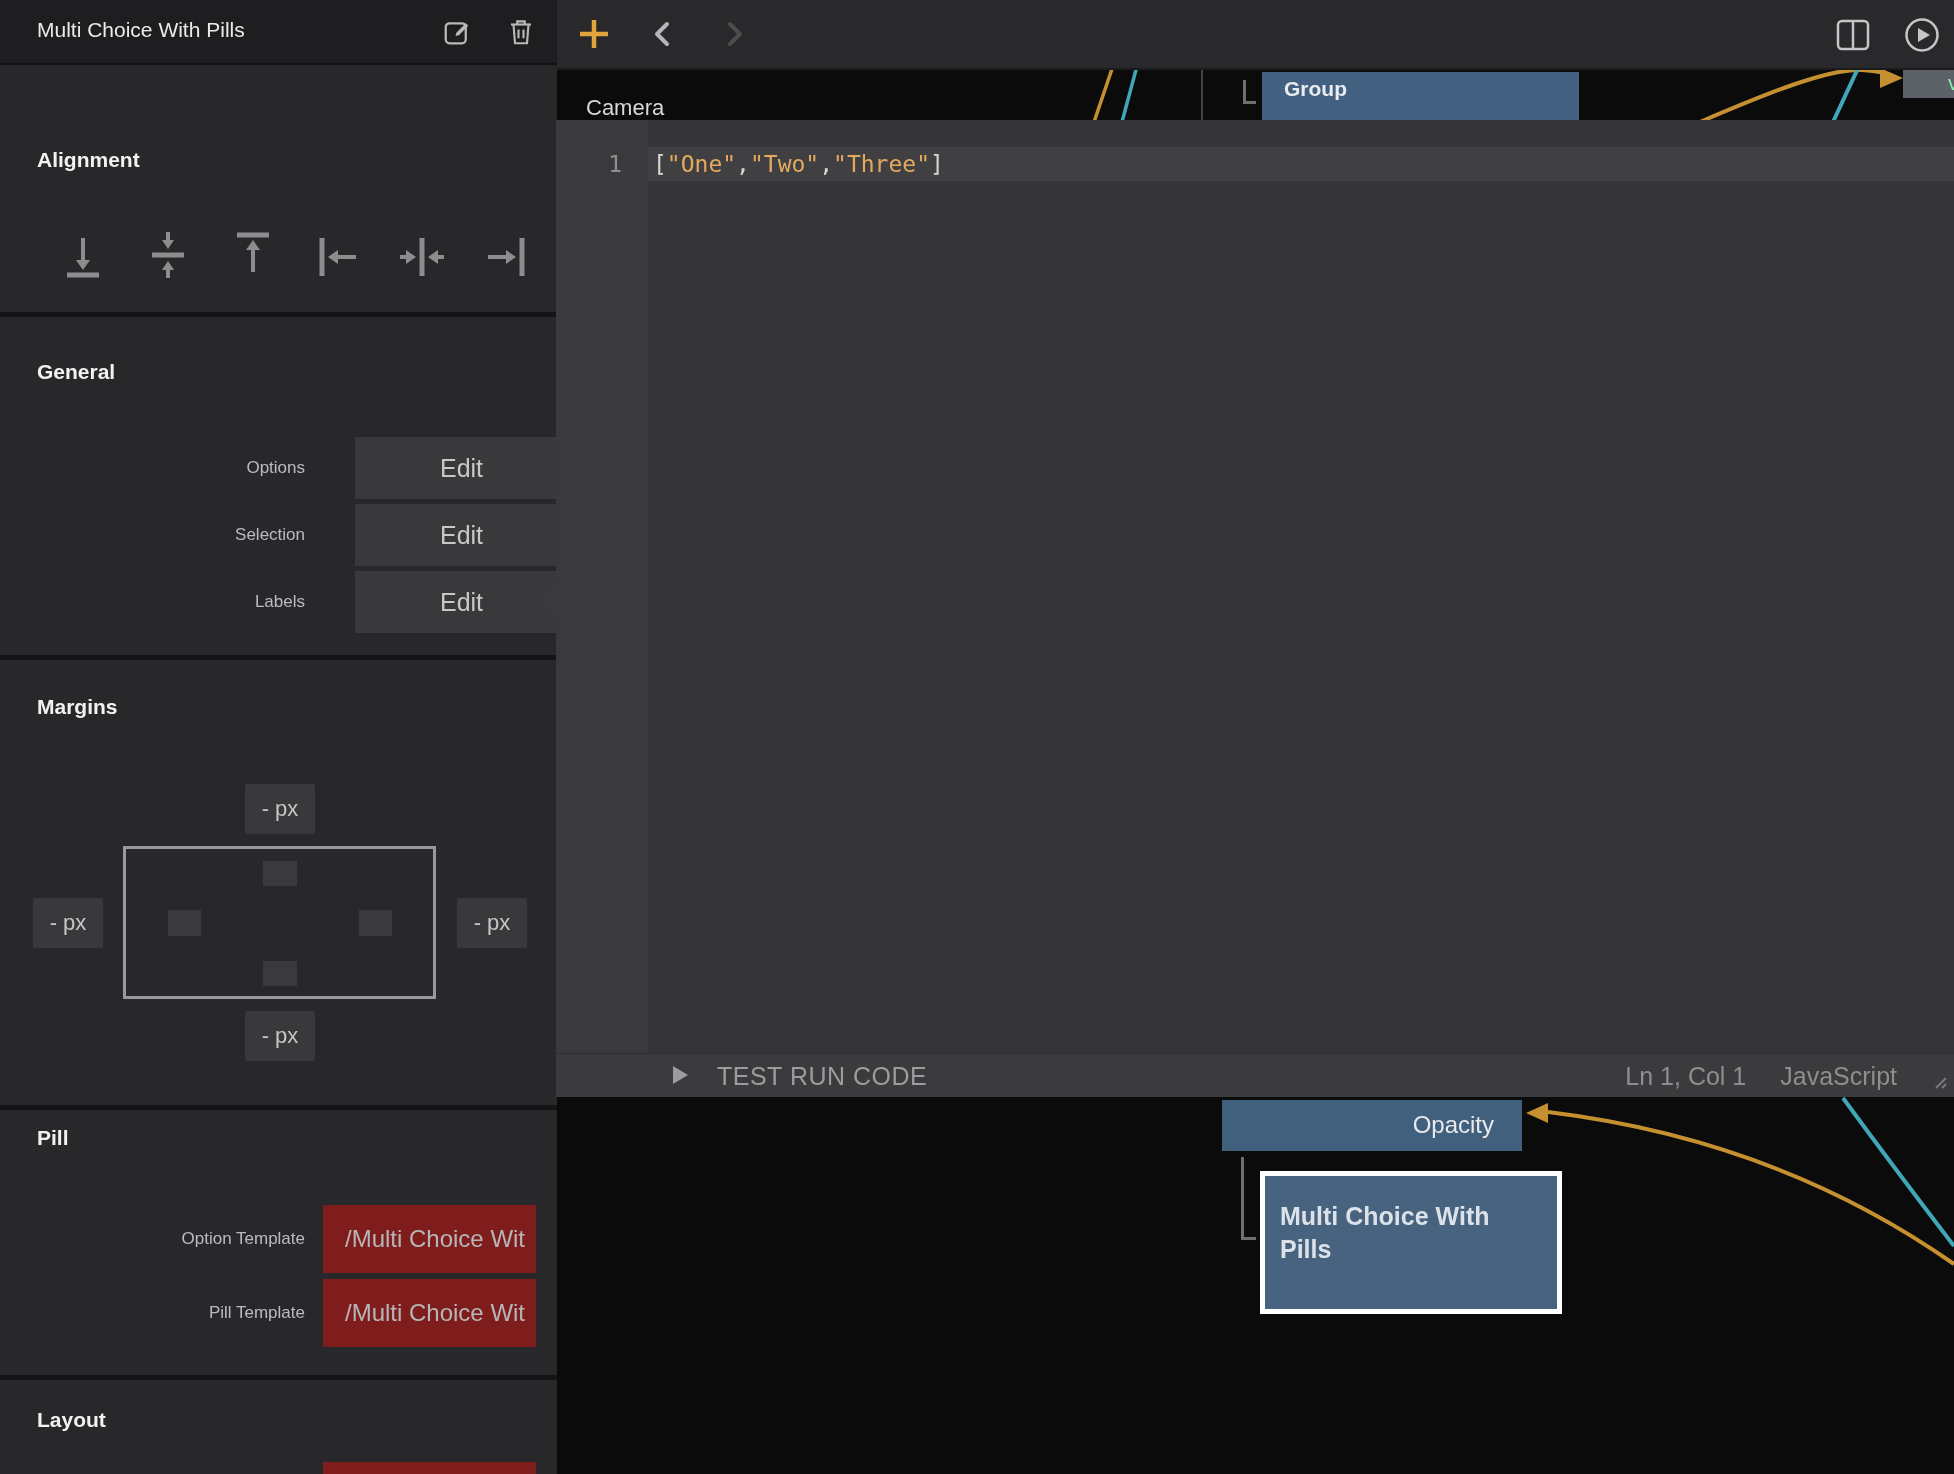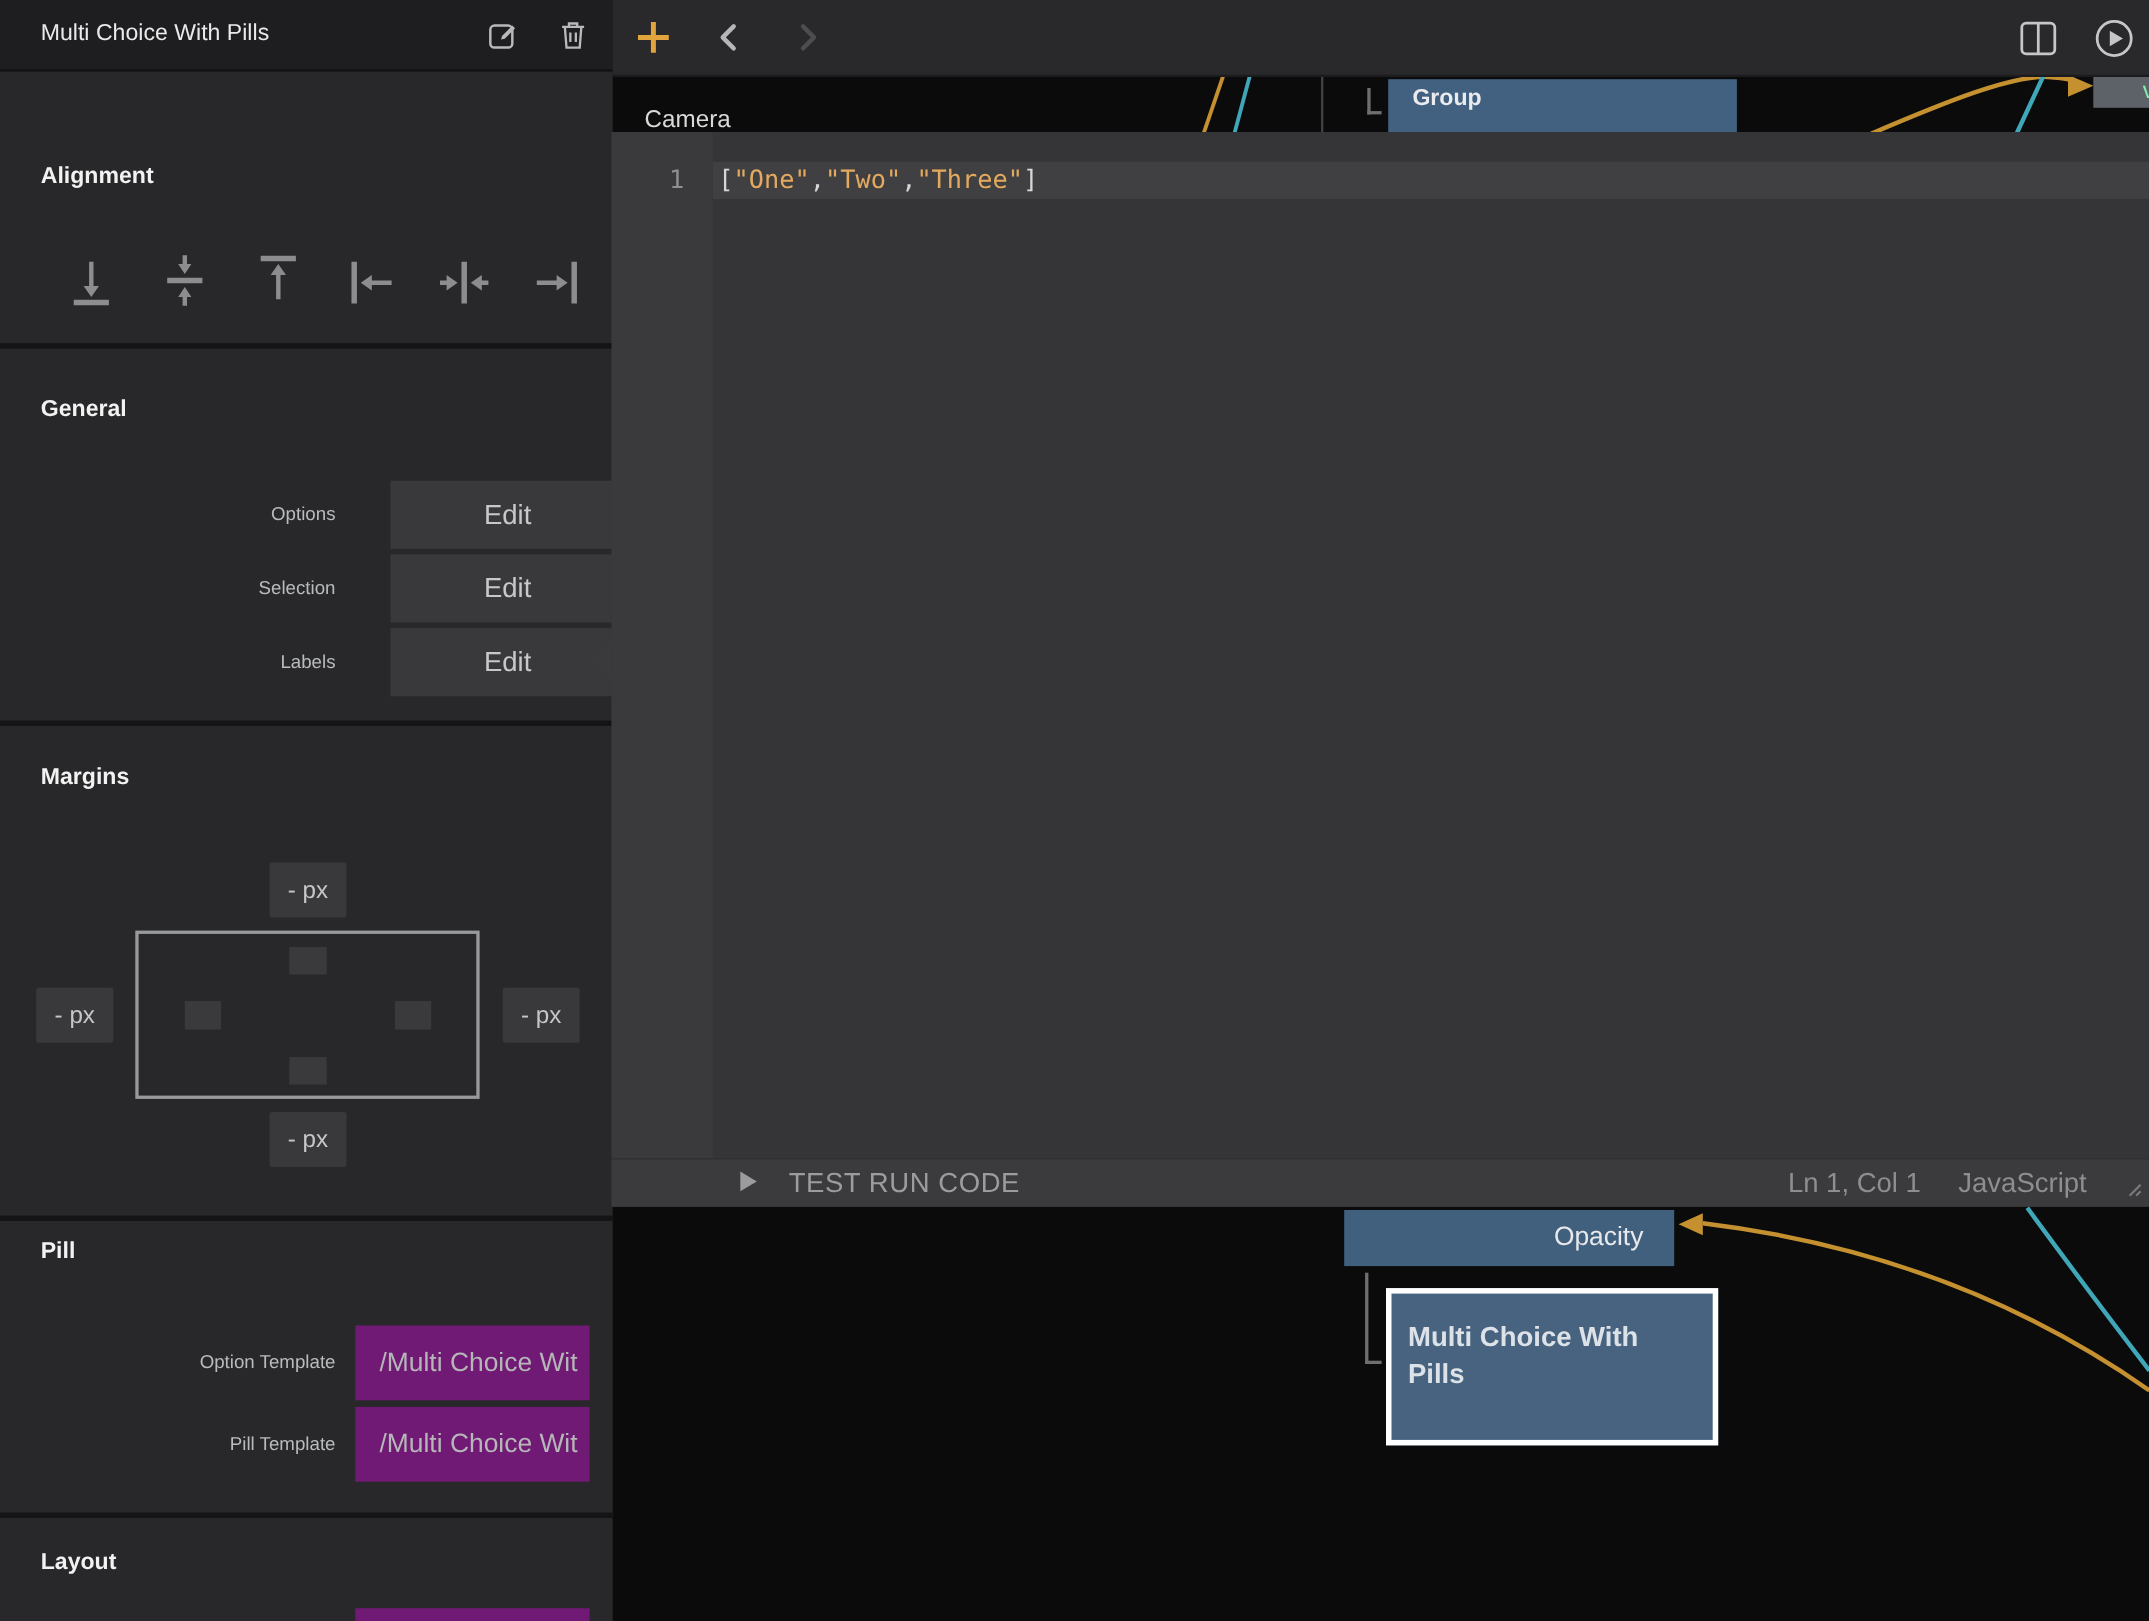"/Multi Choice Wit" .tpl-btn { background: #701a75 -> #7f1d1d }
